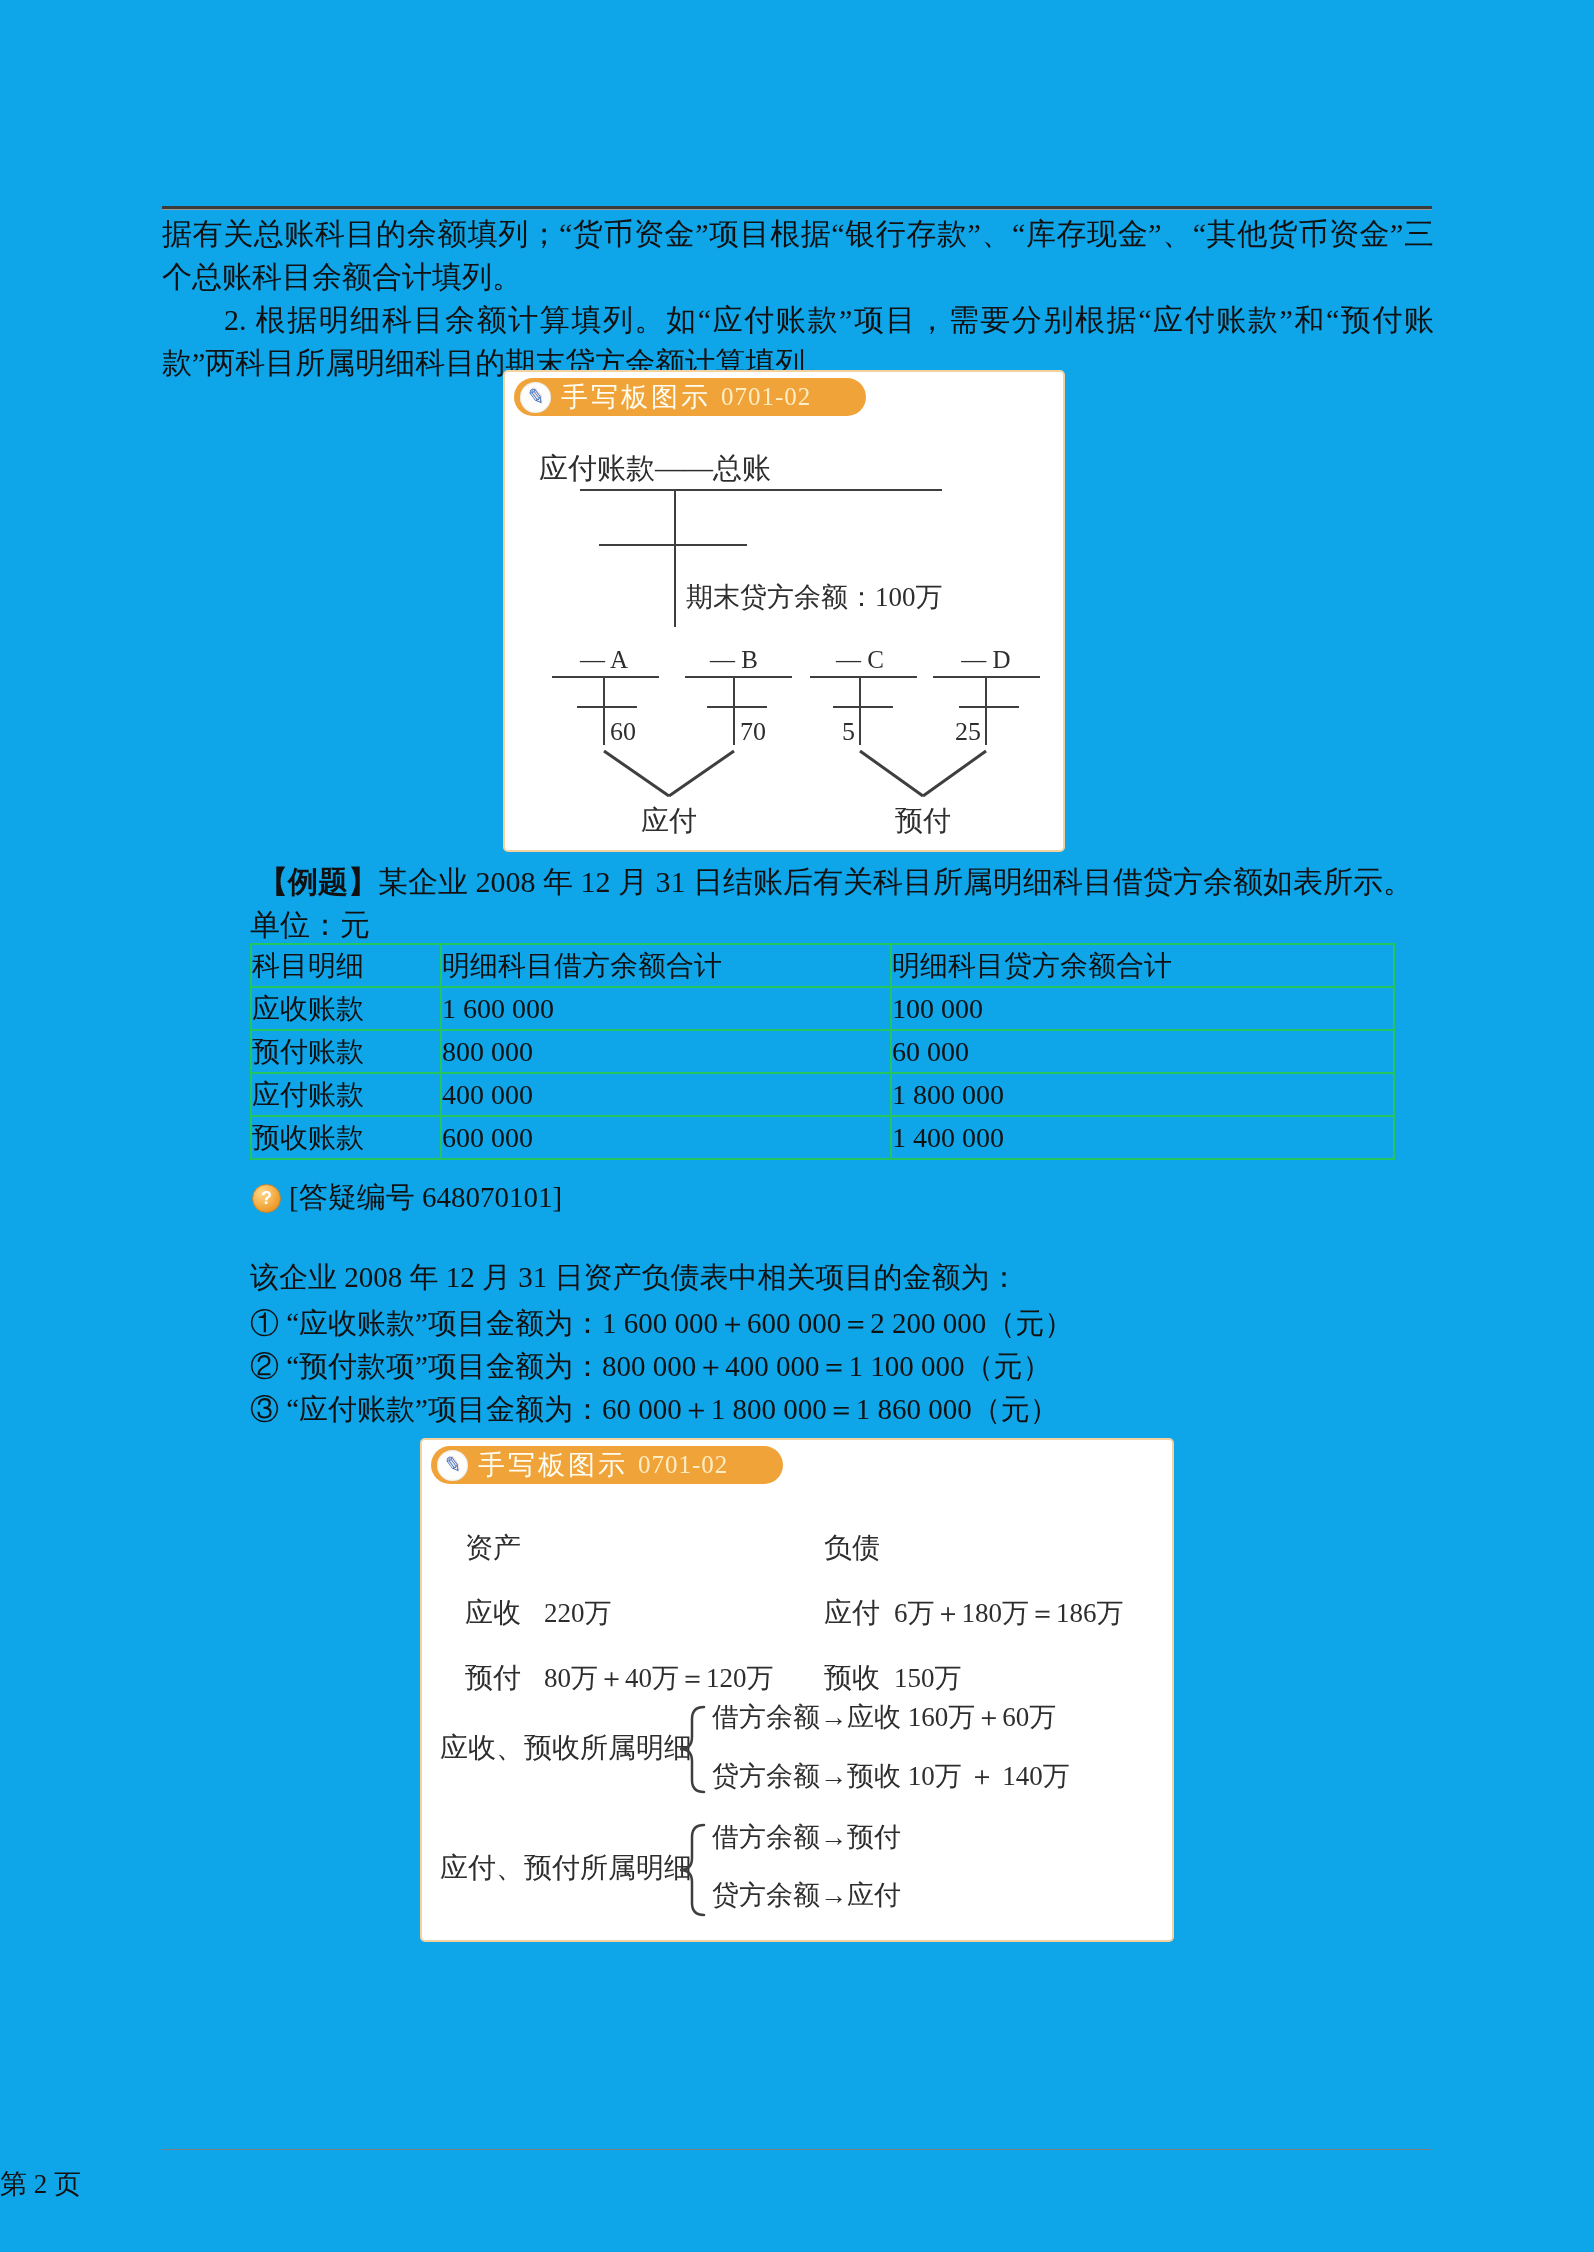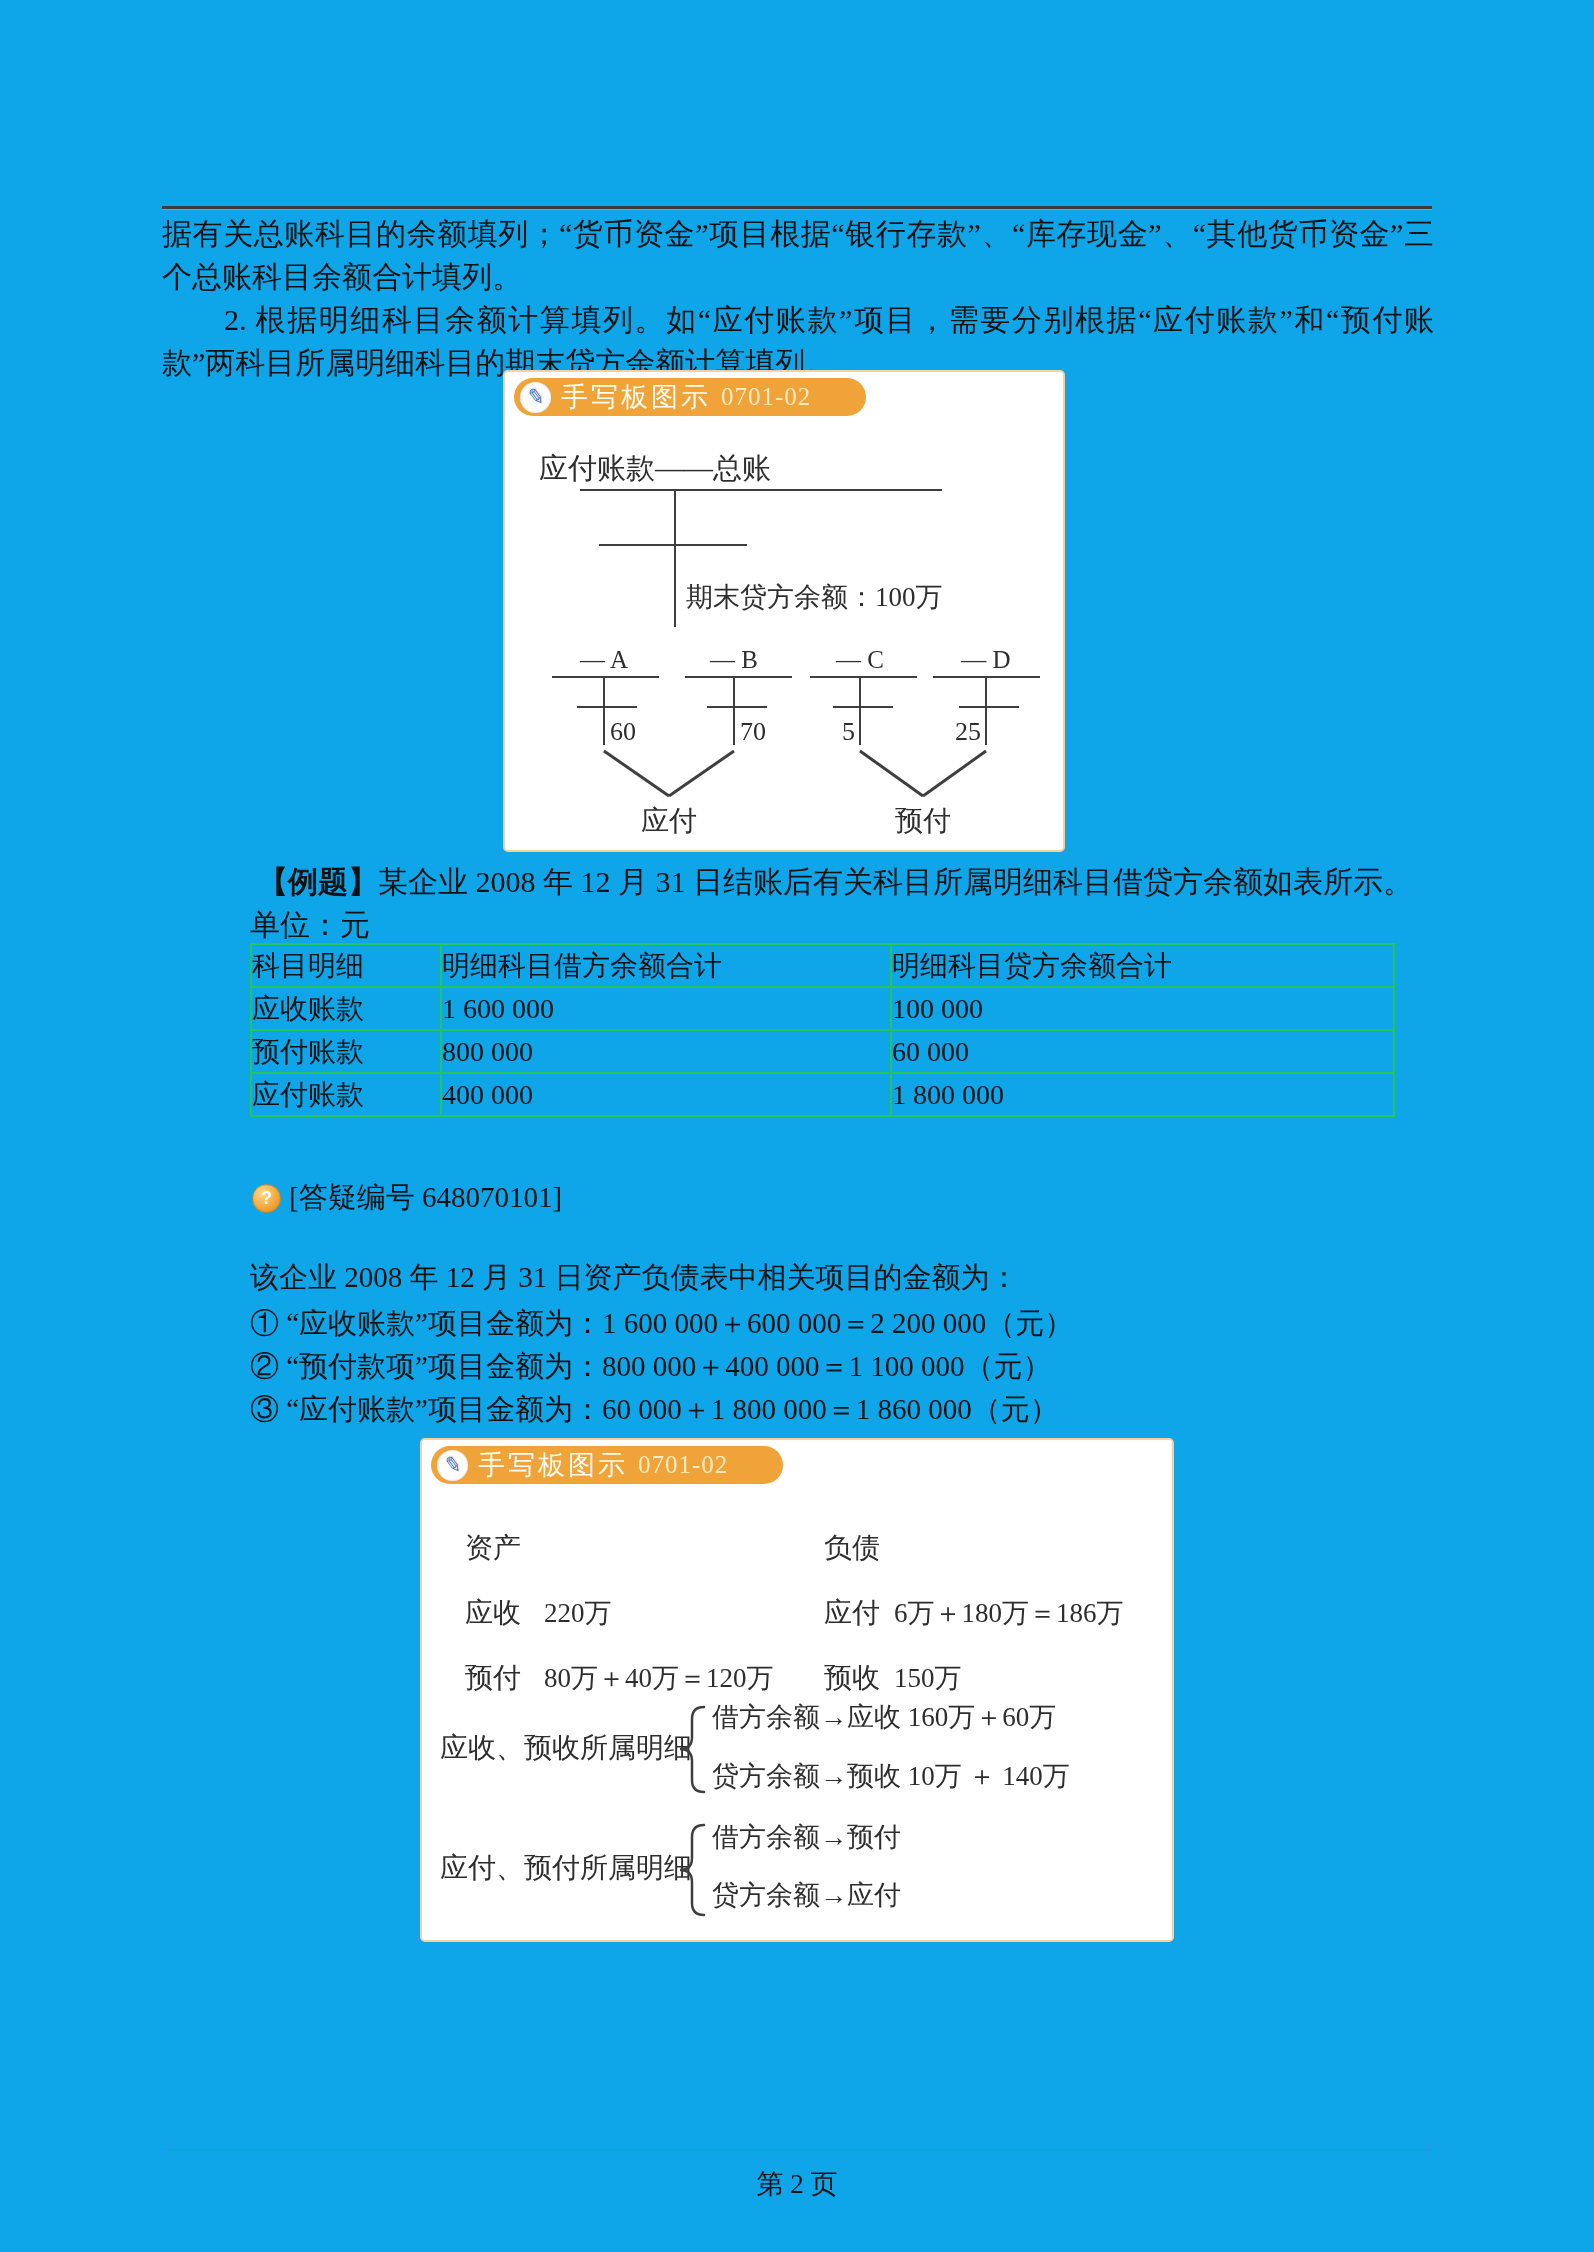"预收账款" tr { html: none -> <tr> <td>预收账款</td> <td>600 000</td> <td>1 400 000</td> </tr> }
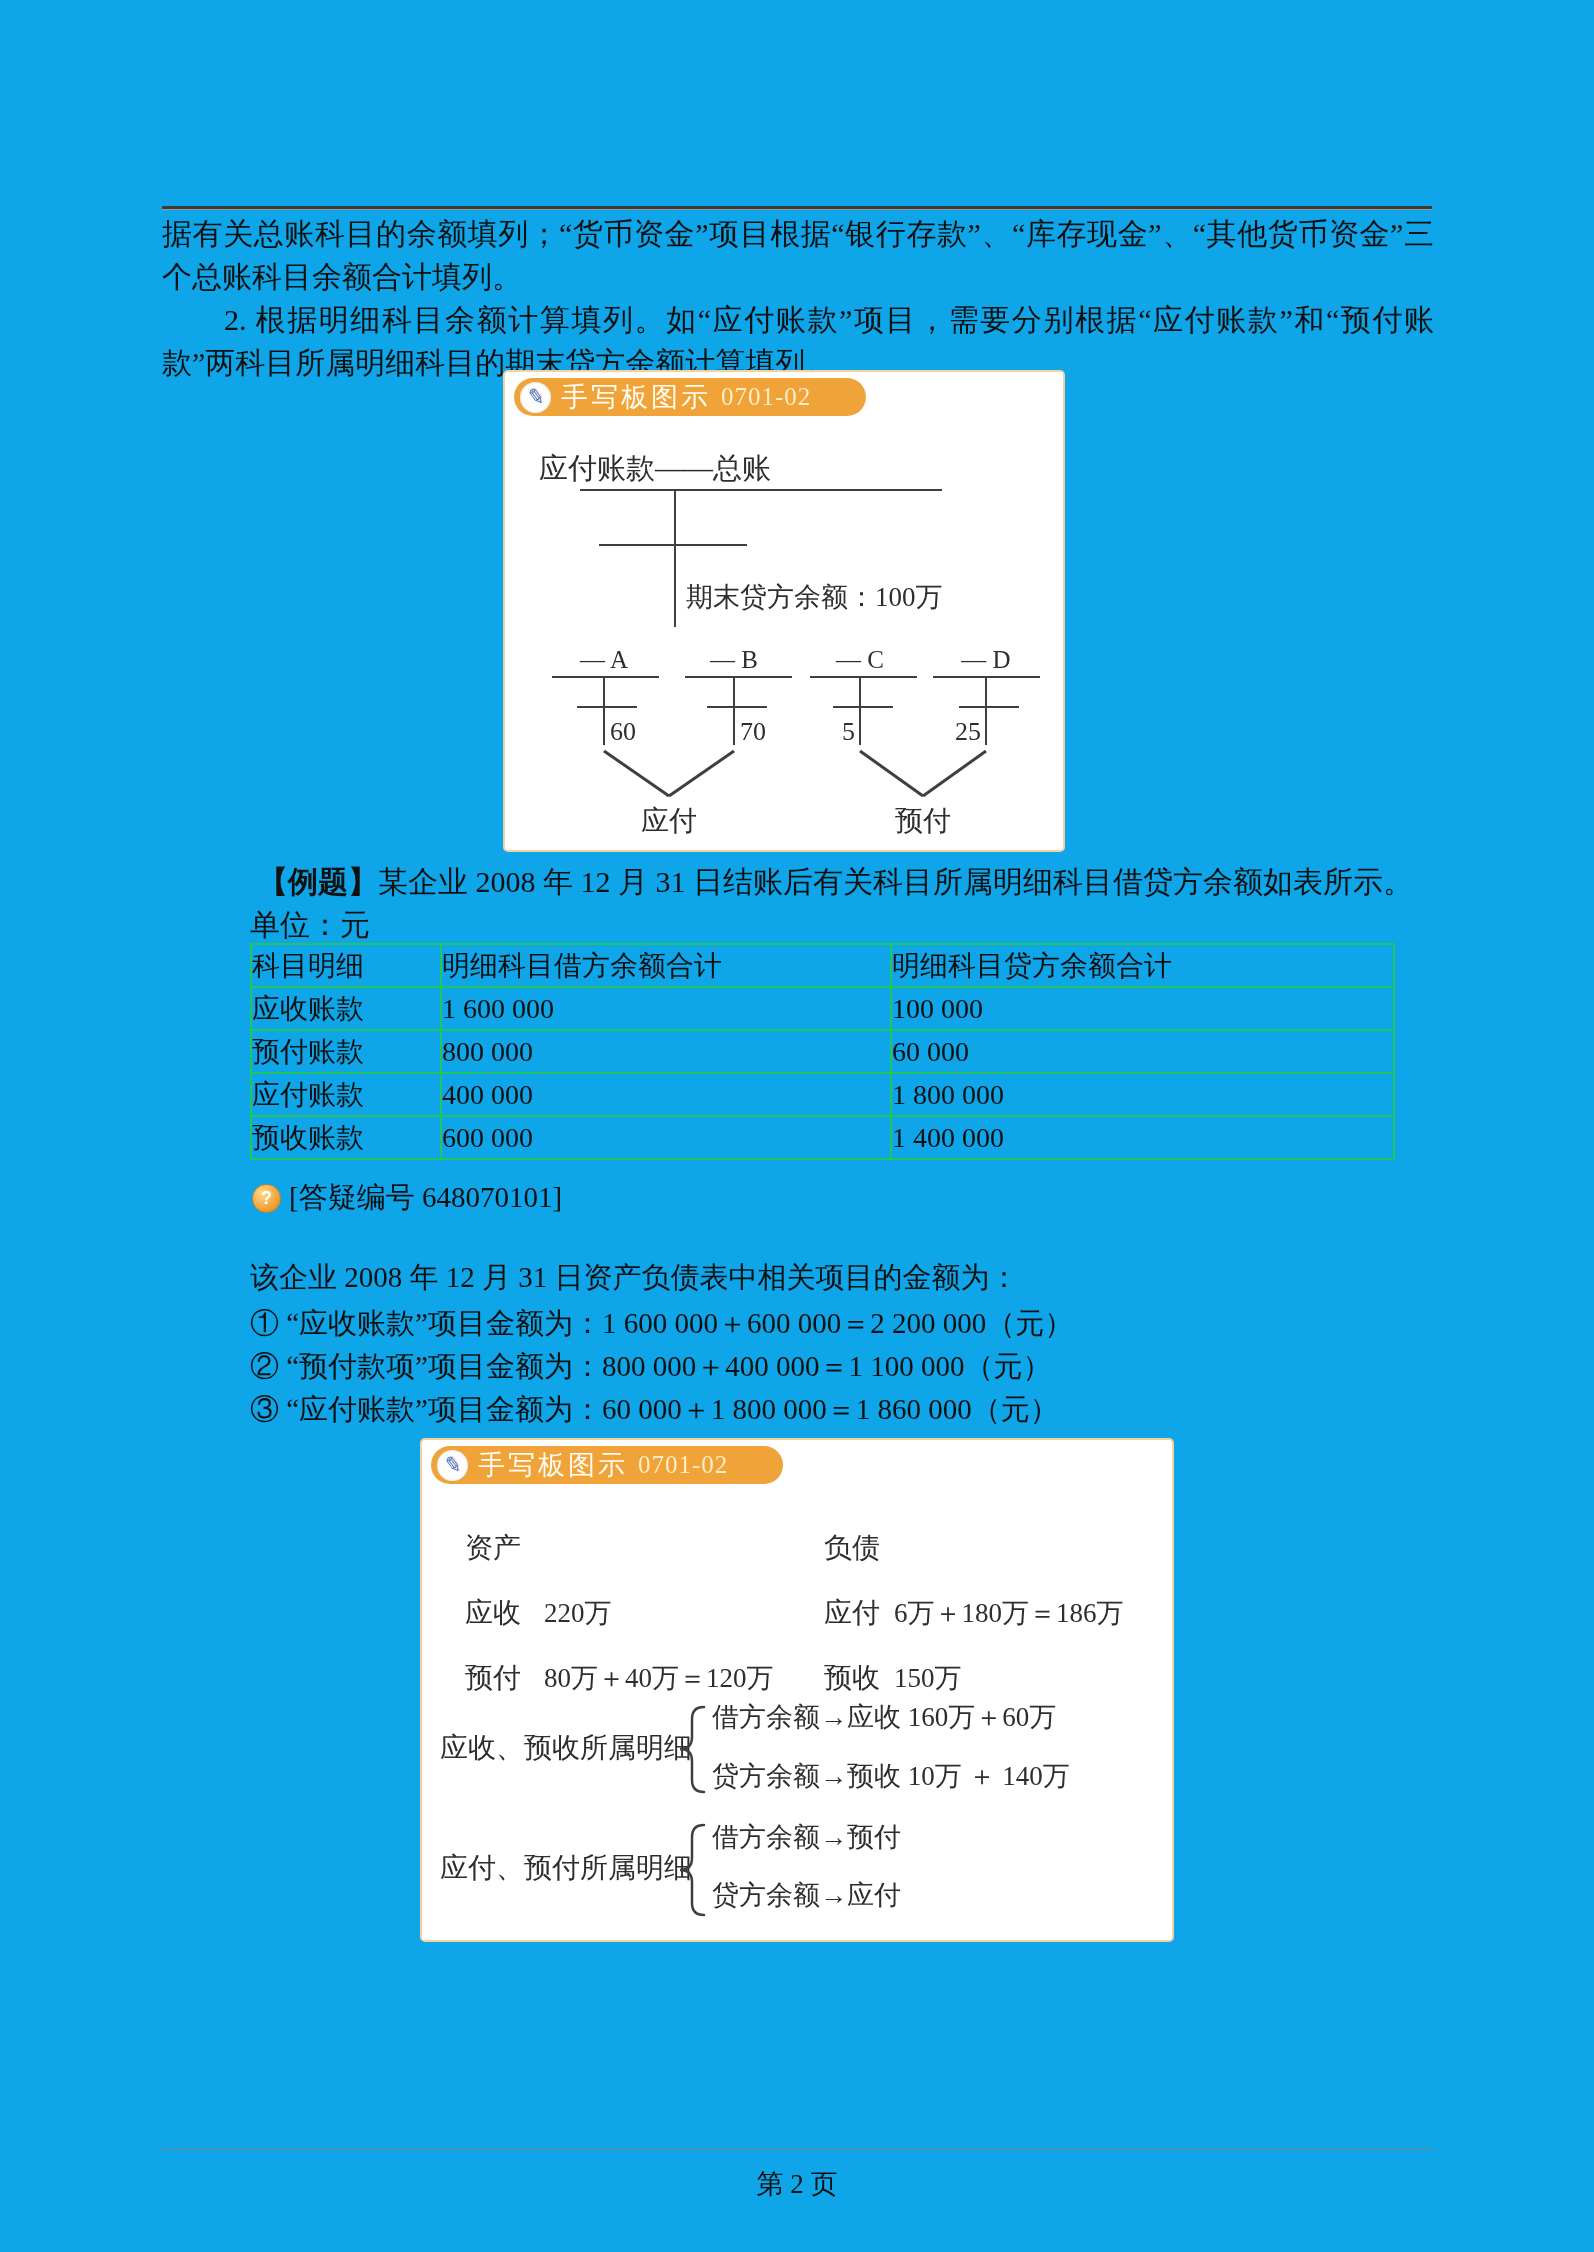"第 2 页" .footer-text { text-align: center -> none }
